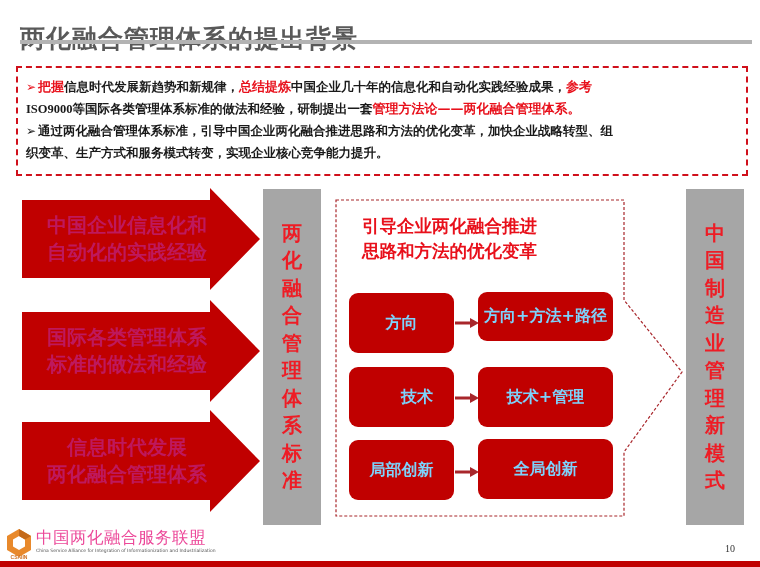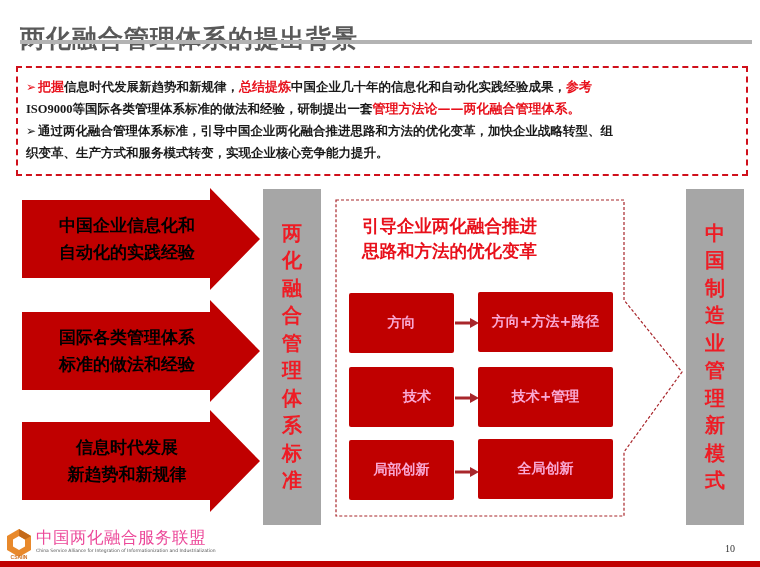"中国企业信息化和" .arrow .label { color: #000000 -> #be185d; font-size: 17px -> 20px }
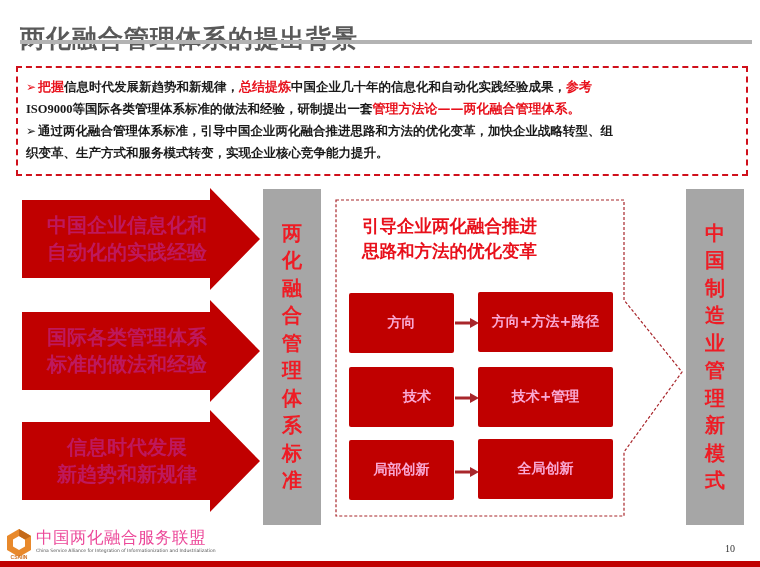"方向" .box { border-radius: 2px -> 9px; color: #f9a8d4 -> #7dd3fc; font-size: 14px -> 16px }
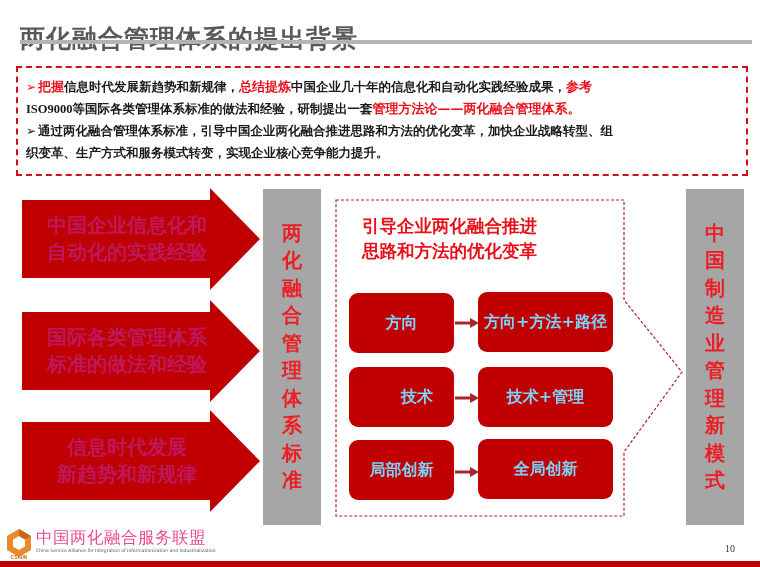"方向+方法+路径" div.box { height: 60px -> 49px }
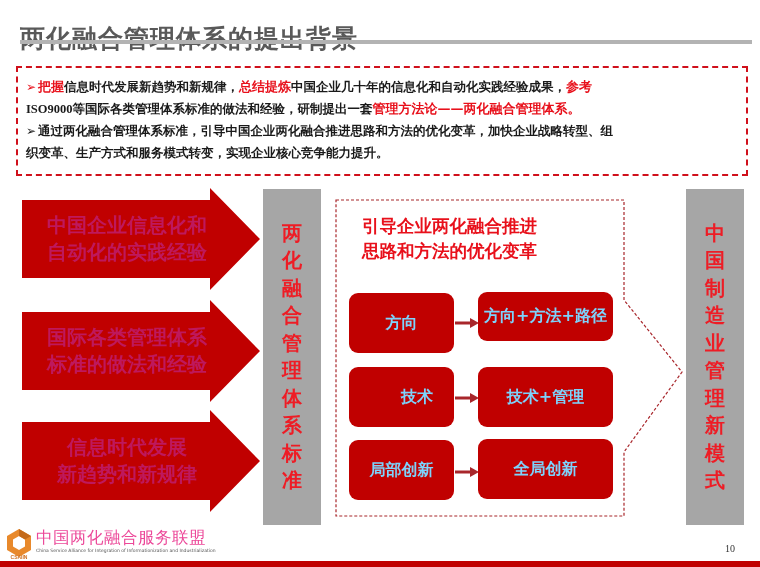"新趋势和新规律" div { text: 新趋势和新规律 -> 两化融合管理体系 }
